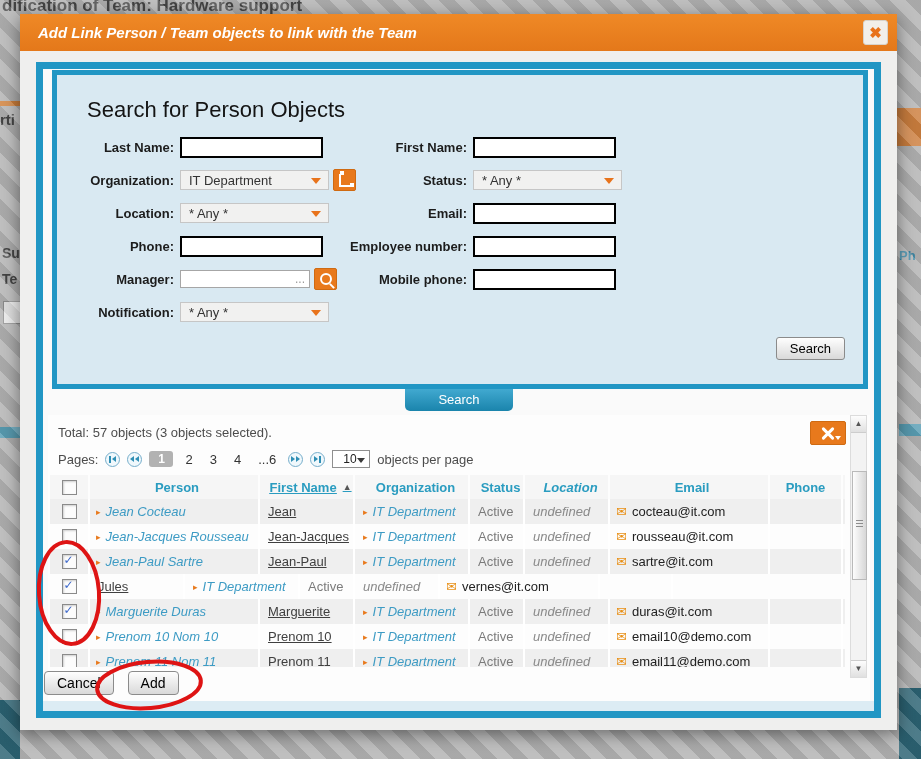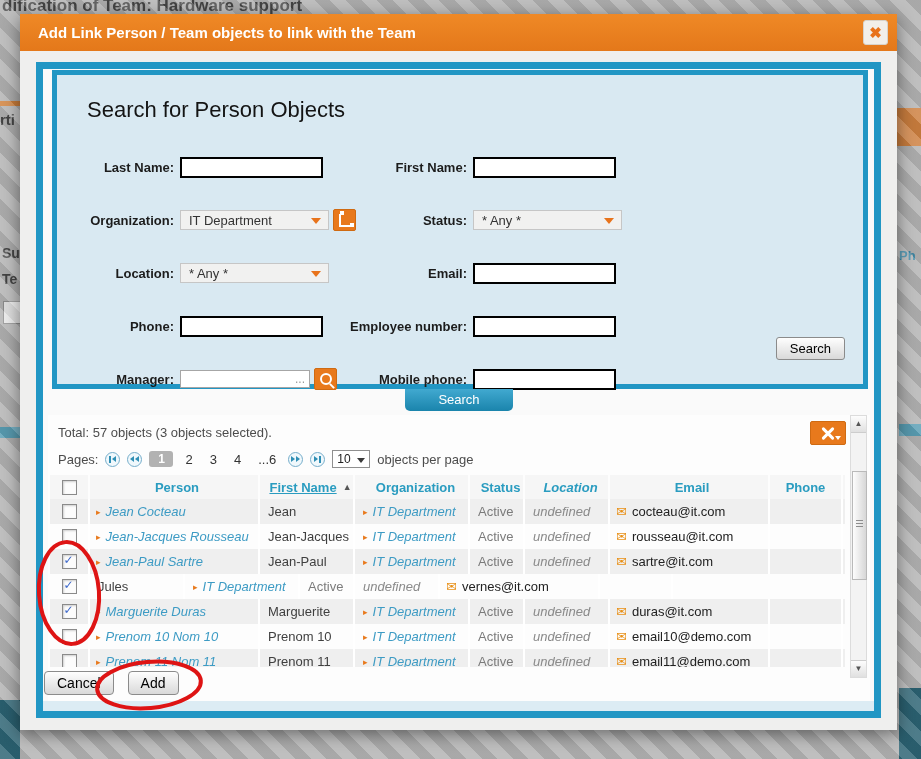"Add Link Person / Team" .title { font-style: none -> italic }
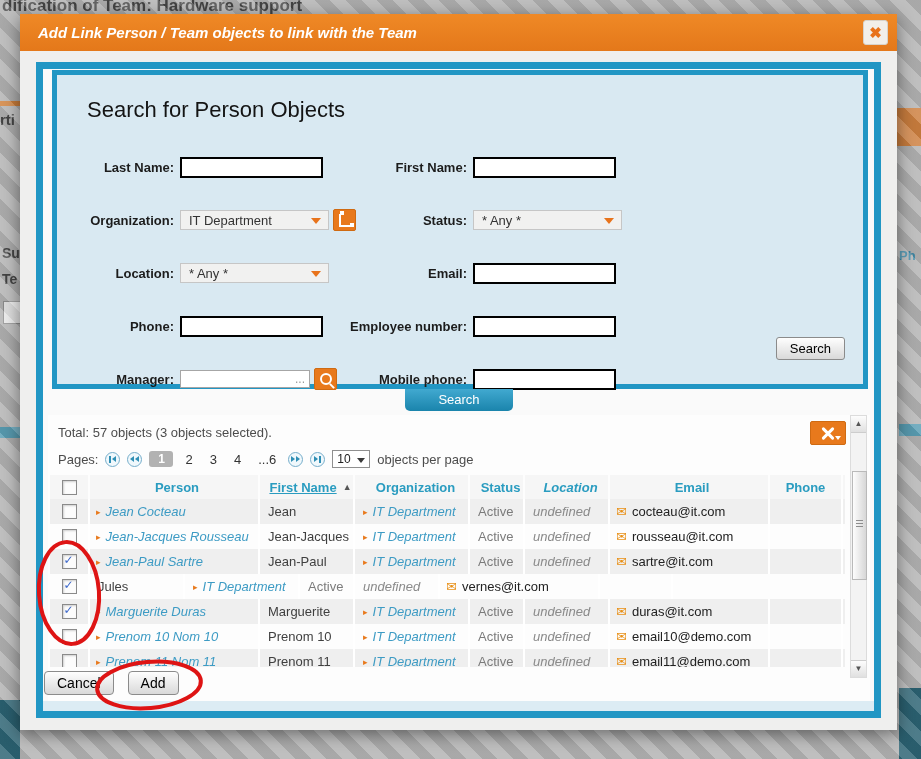"Last Name:" .f-row { margin-top: 20px -> none }
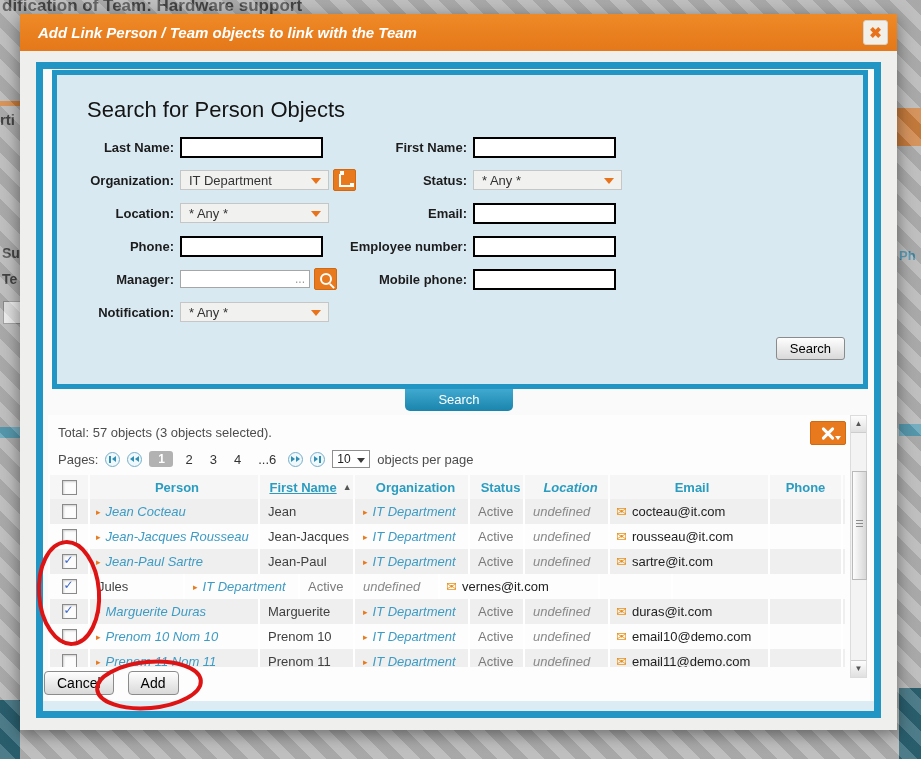"10" .ppsel { padding-left: 4px -> 10px }
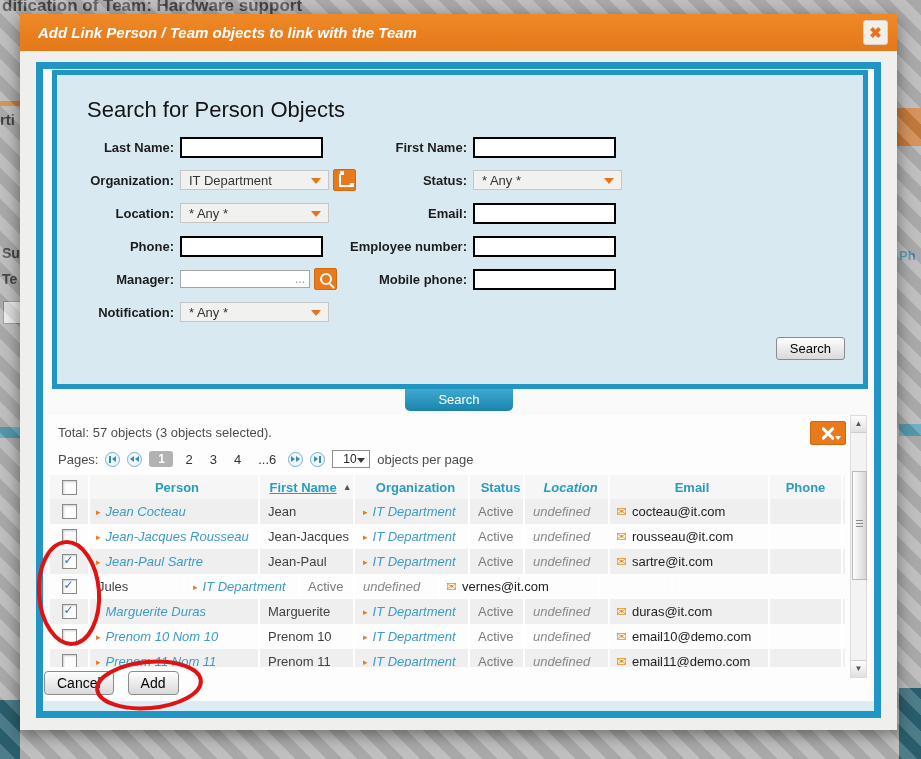"First Name" .c2 { text-decoration: none -> underline }
